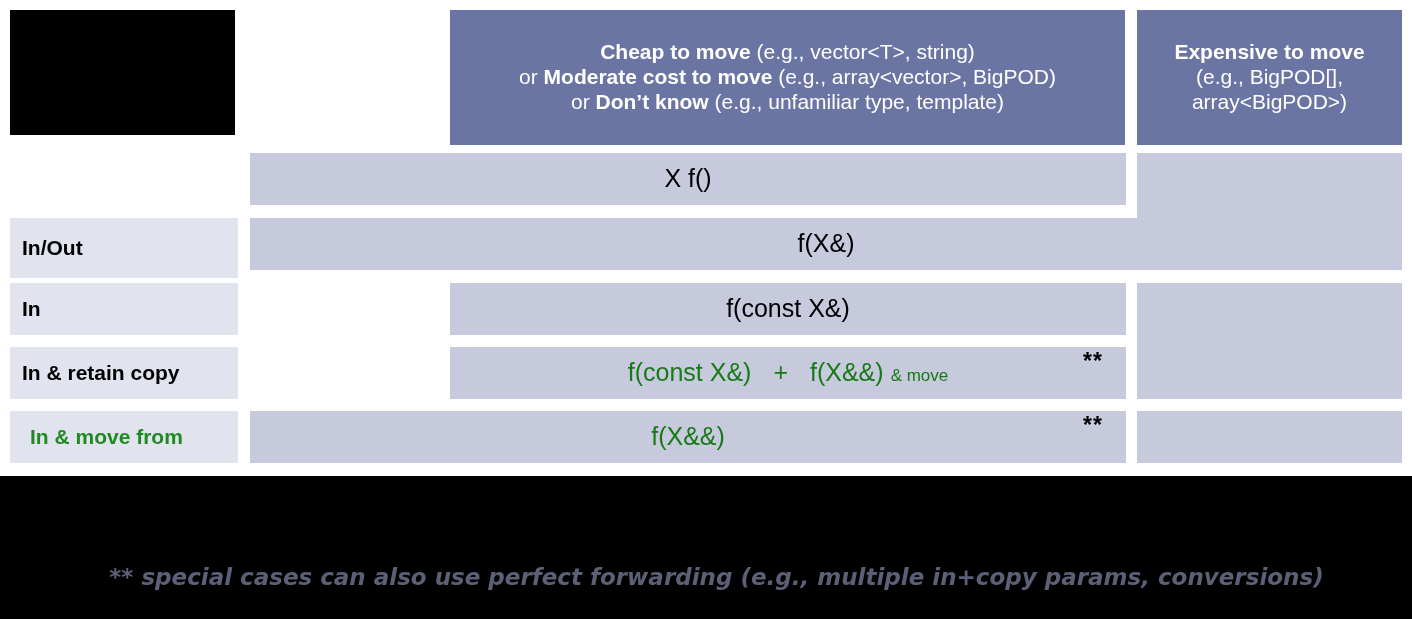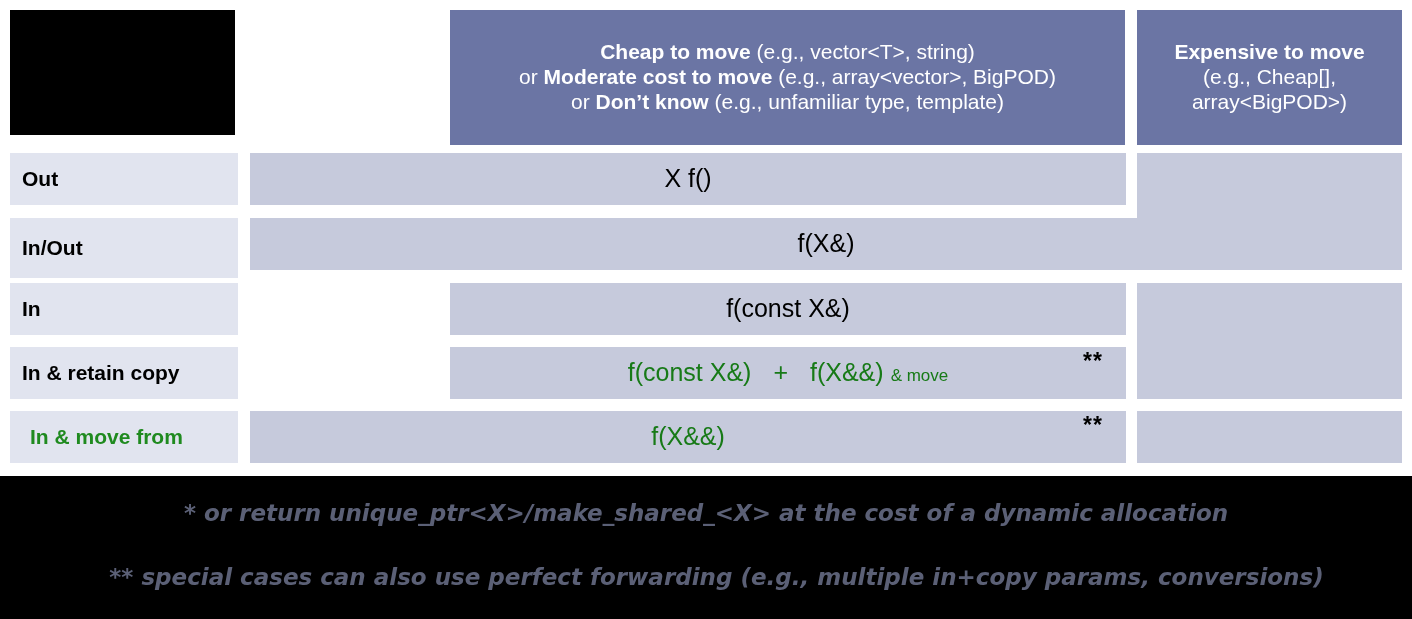"(e.g., Cheap[]," div { text: Cheap -> BigPOD }
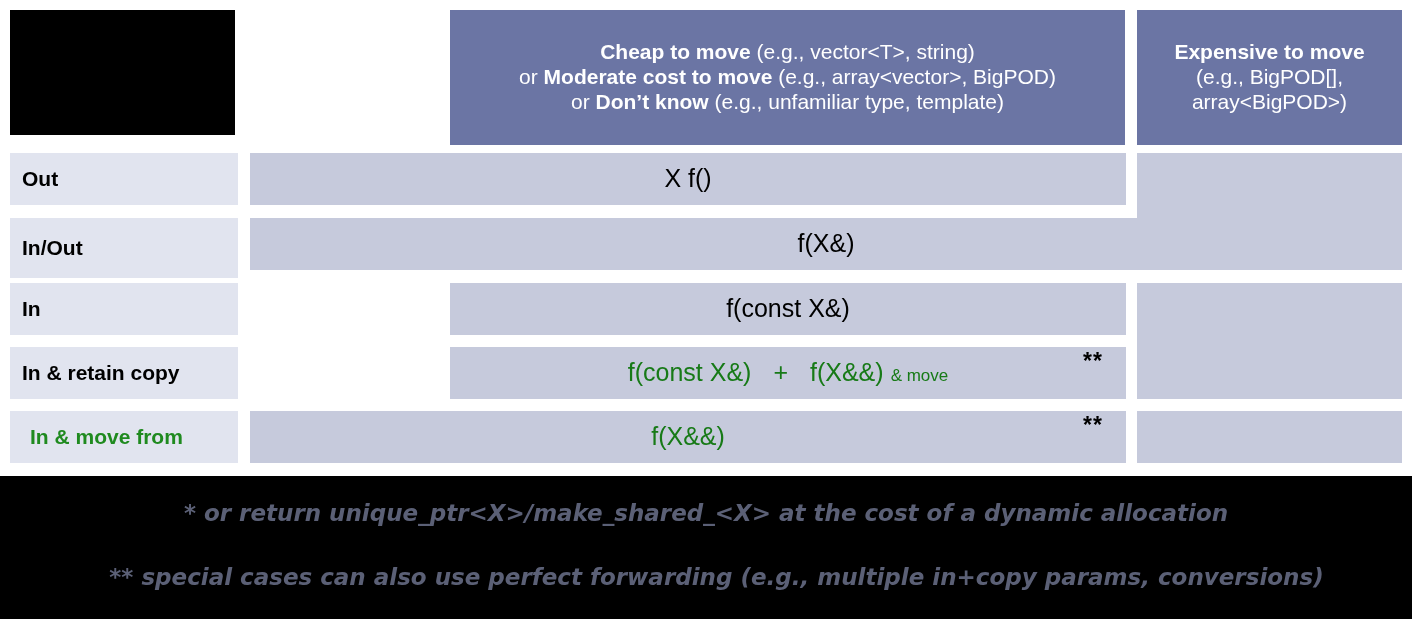"Out" div.cell { html: <div> <span>Out</span> </div> -> none }
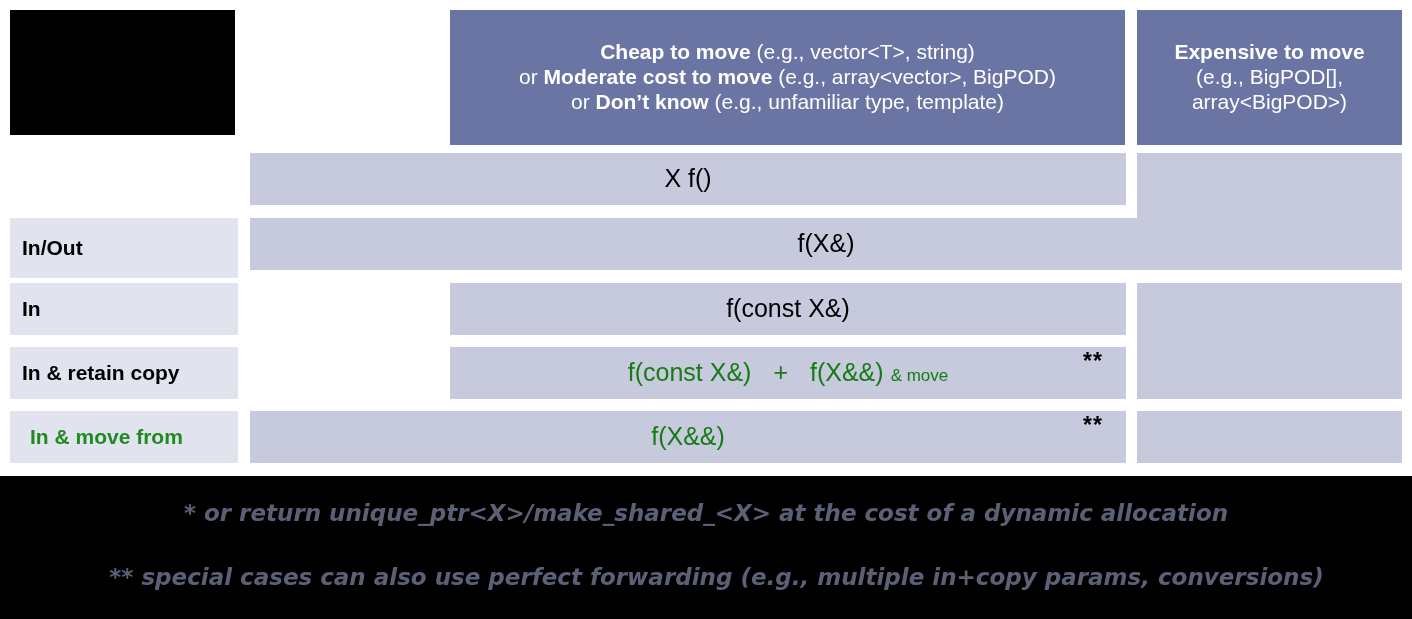"* or return" div.footnote { html: <div>* or return unique_ptr&lt;X&gt;/make_shared_&lt;X&gt; at the cost of a dynamic allocation</div> -> none }
